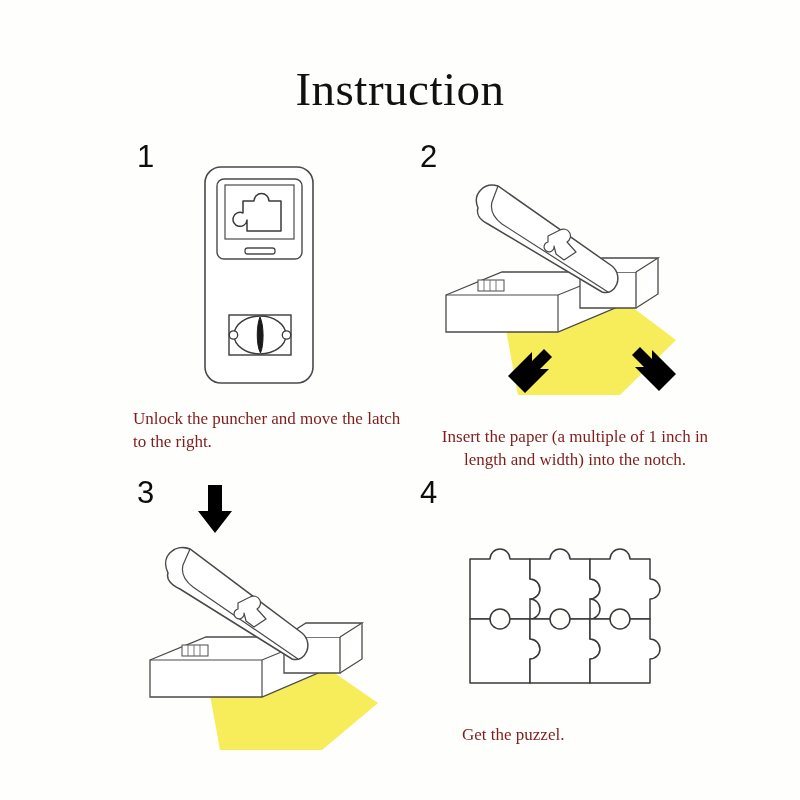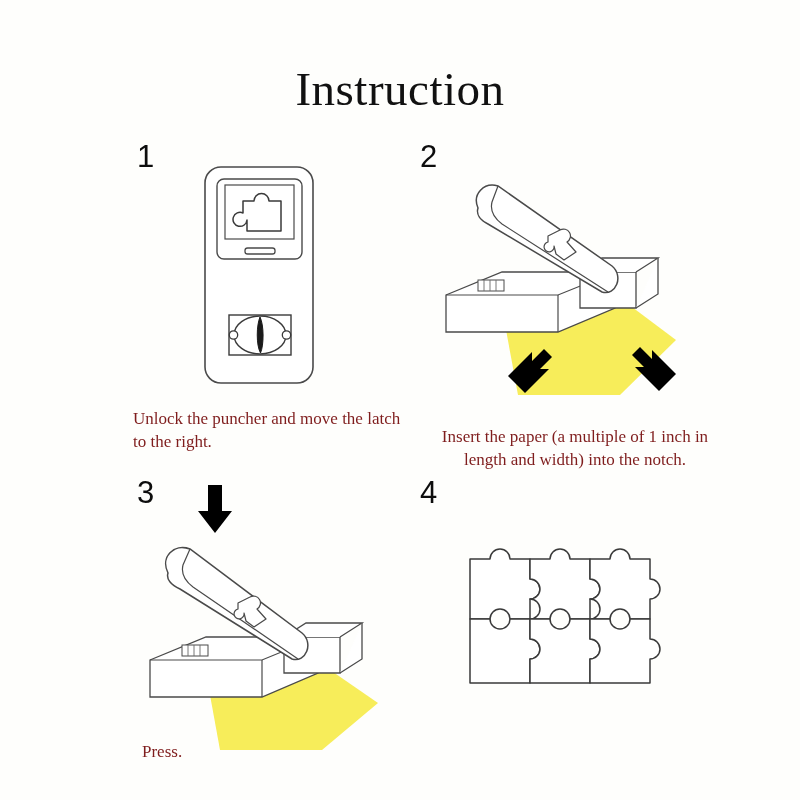"Get the puzzel." div.caption { html: none -> <div> <span>Get the puzzel.</span> </div> }
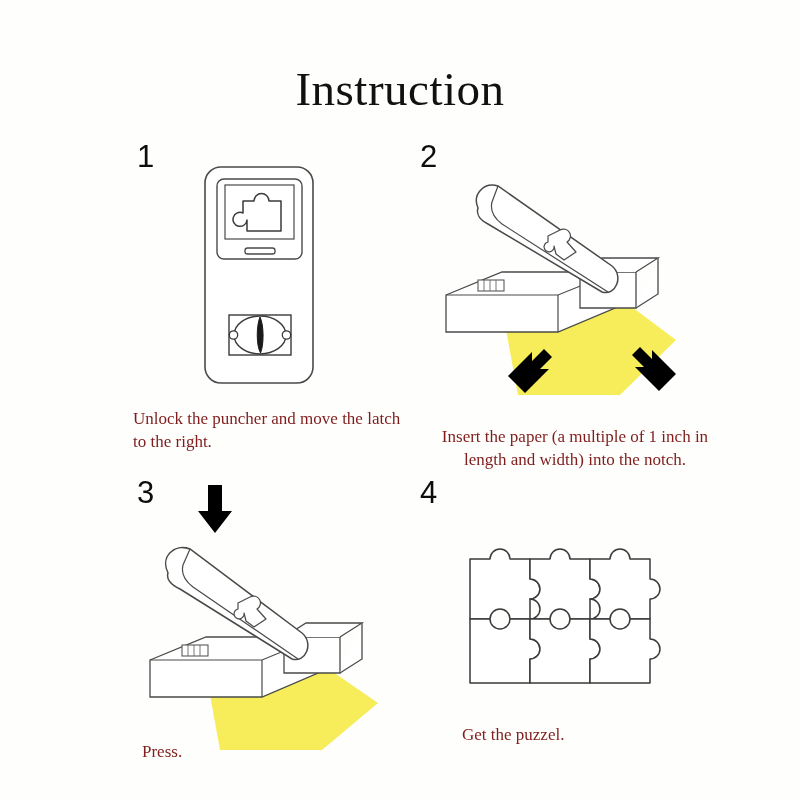"Press." div.caption { html: <div> <span>Press.</span> </div> -> none }
